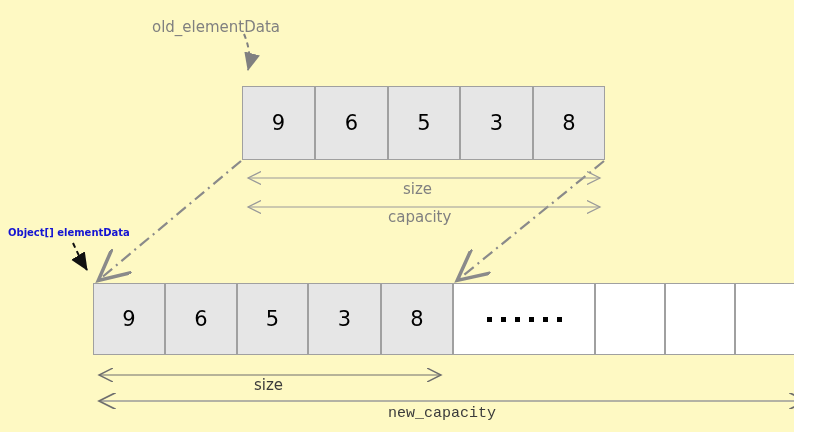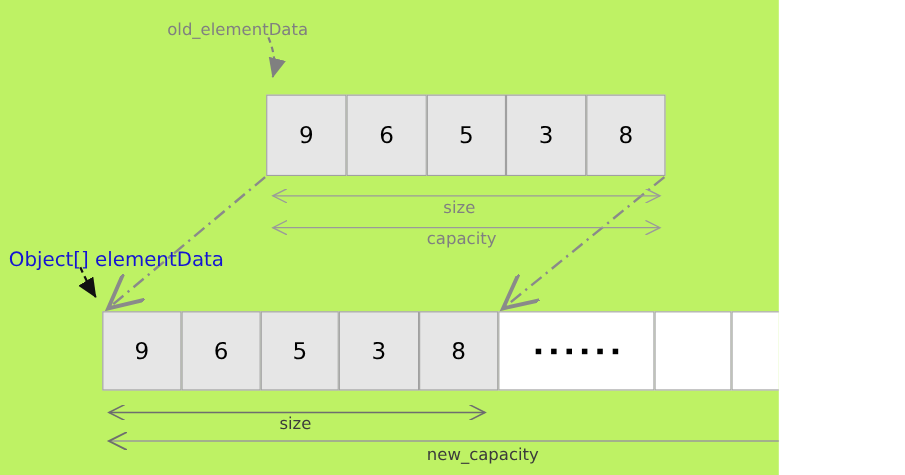"old_elementData" #stage { background: #bef264 -> #fef9c3; width: 708px -> 794px }
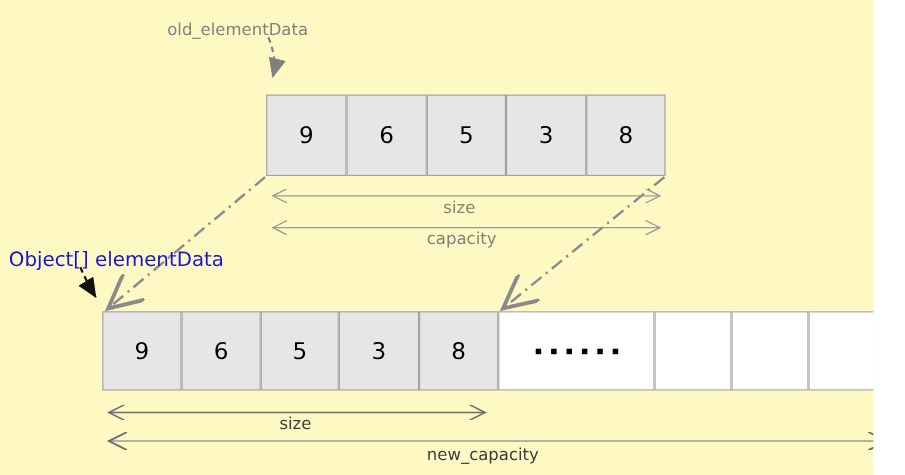"Object[] elementData" .label-blue { font-size: 18px -> 10px; font-weight: none -> bold }
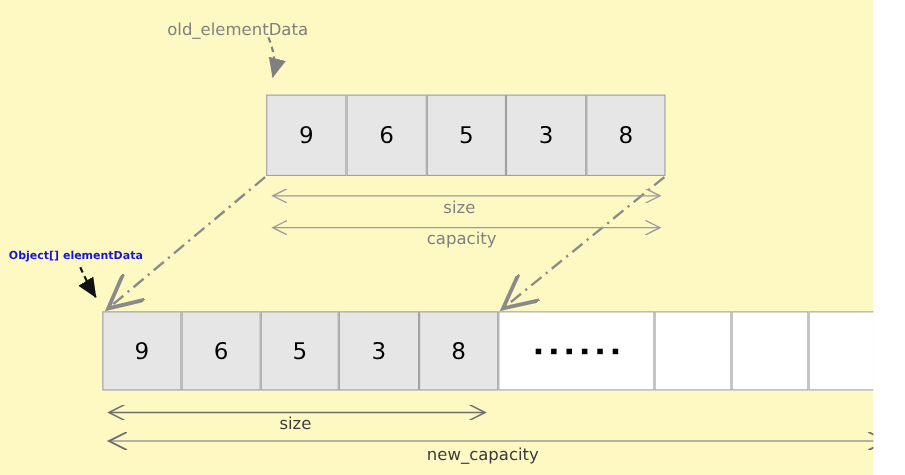"new_capacity" div.label { font-family: none -> Liberation Mono, monospace }
